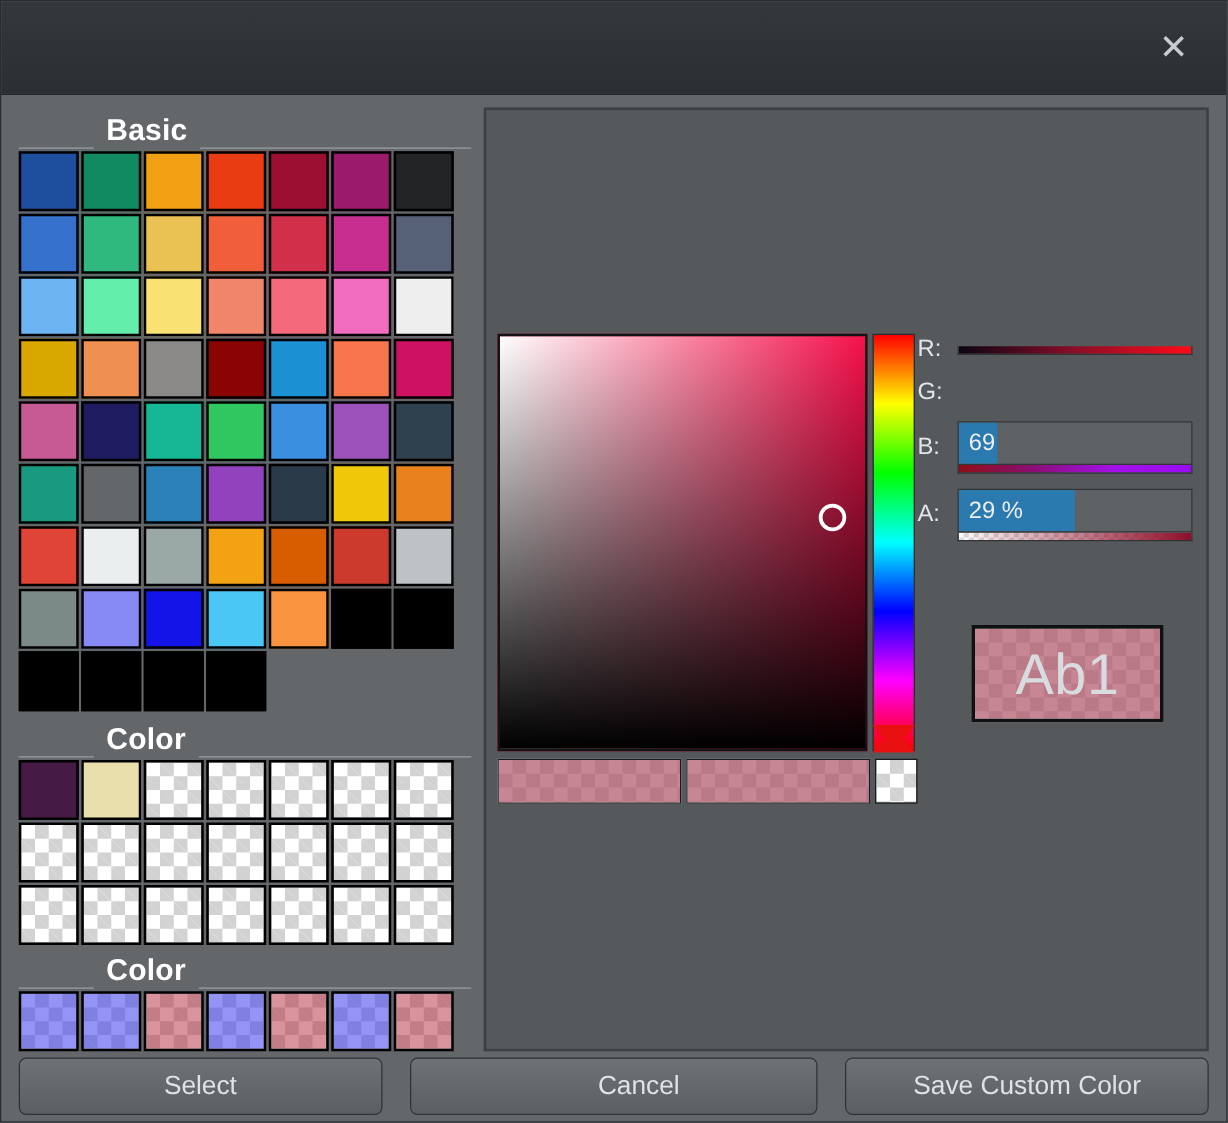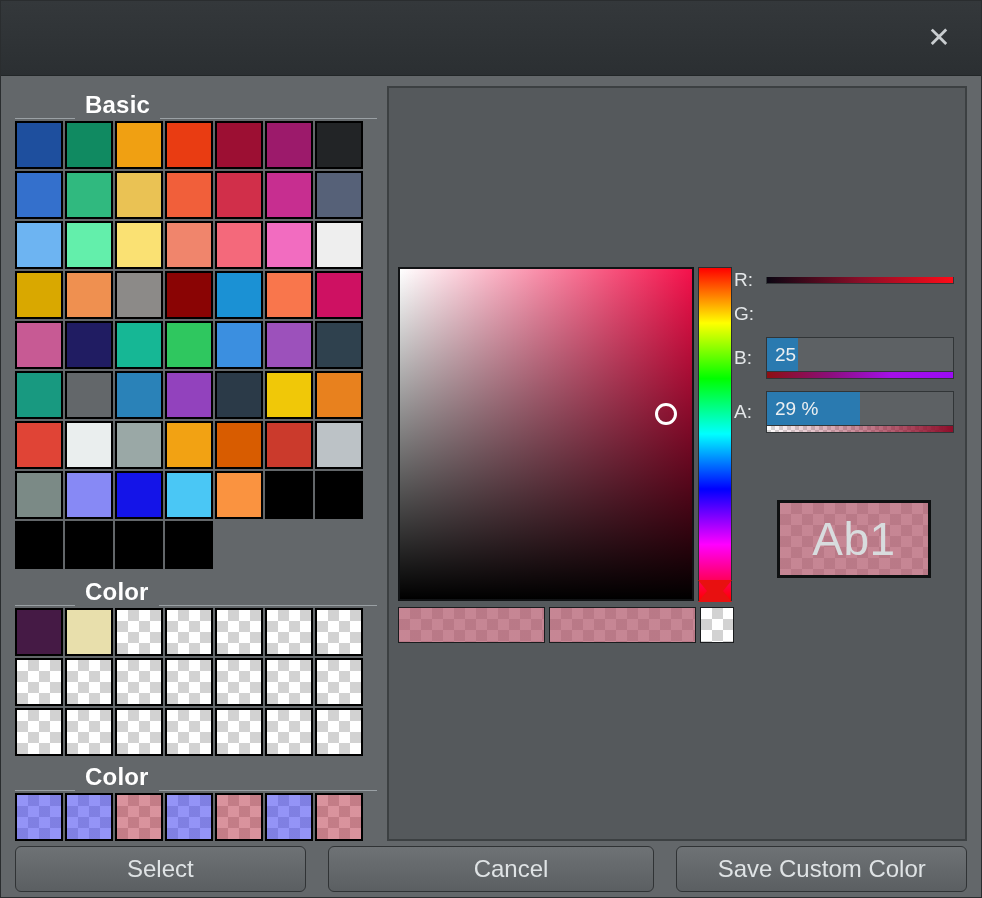"25" div.channel-value { text: 25 -> 69 }
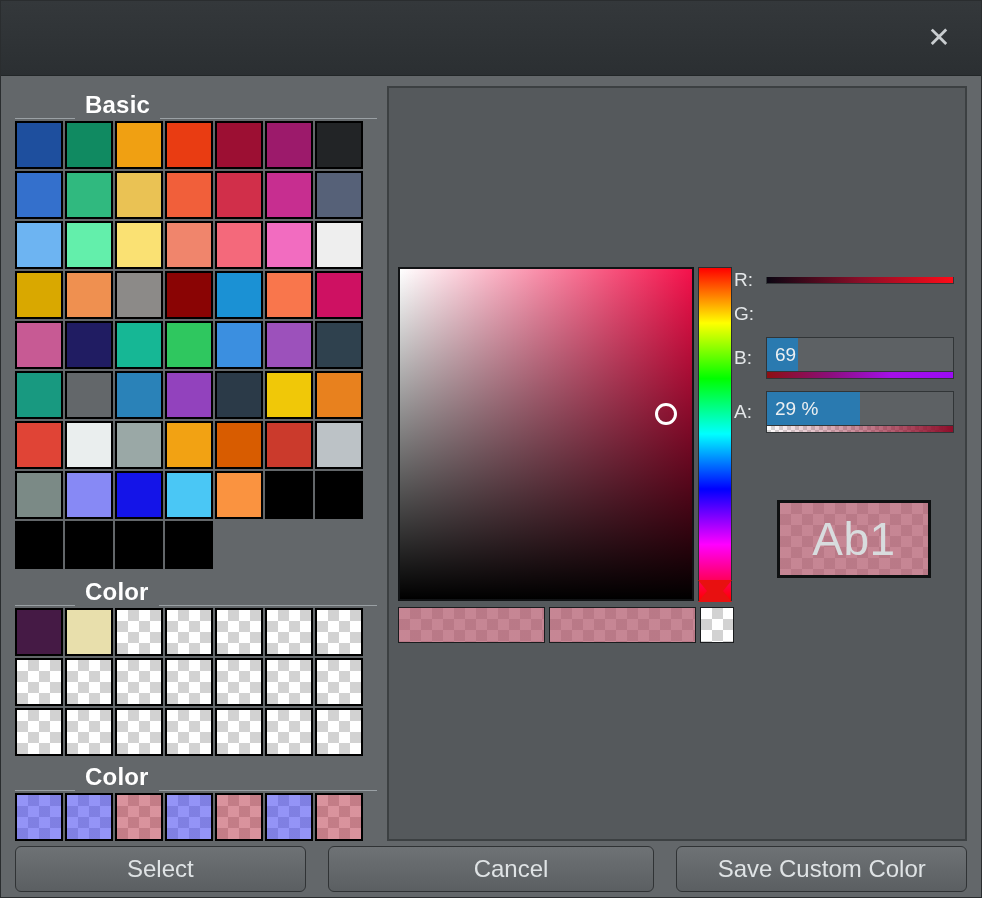"Select" .btn { font-size: 24px -> 21px }
